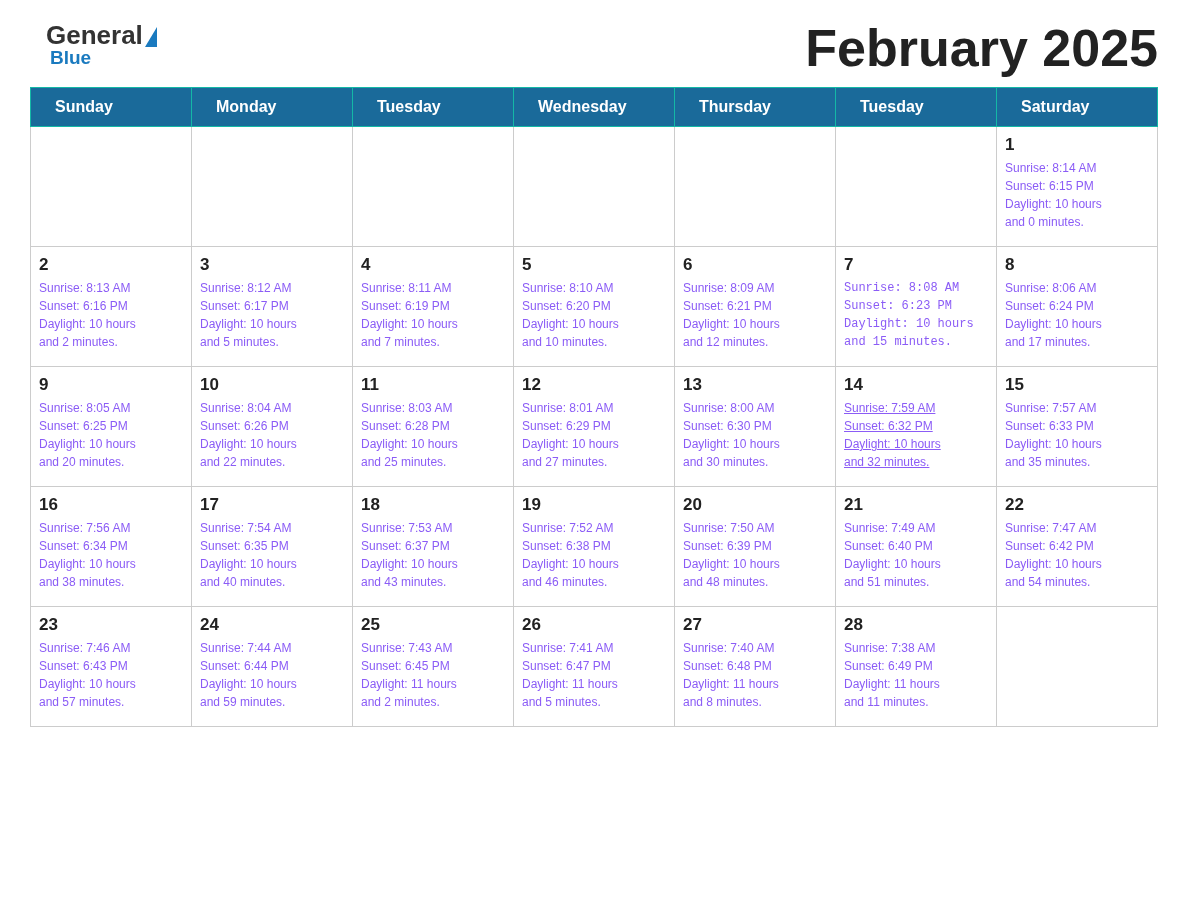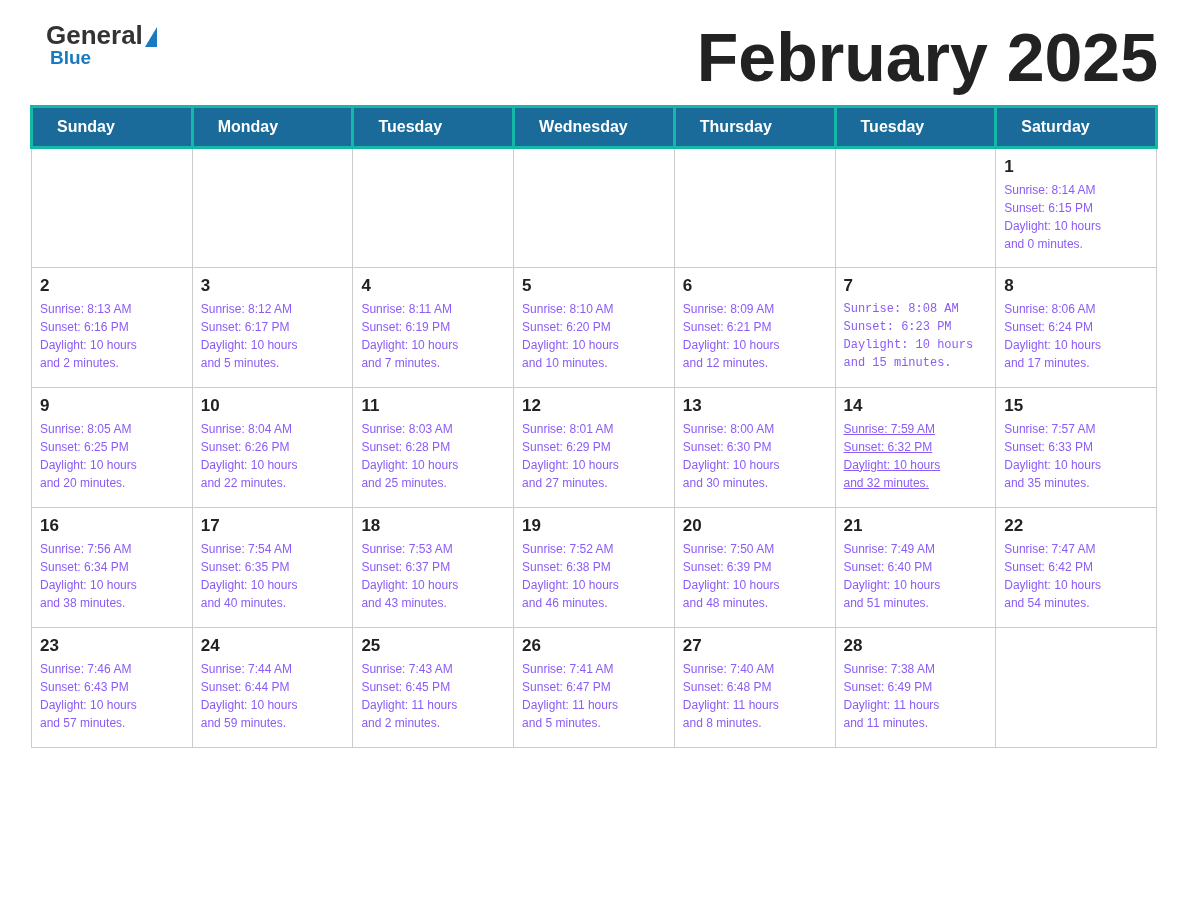"February 2025" .page-title { font-size: 68px -> 52px }
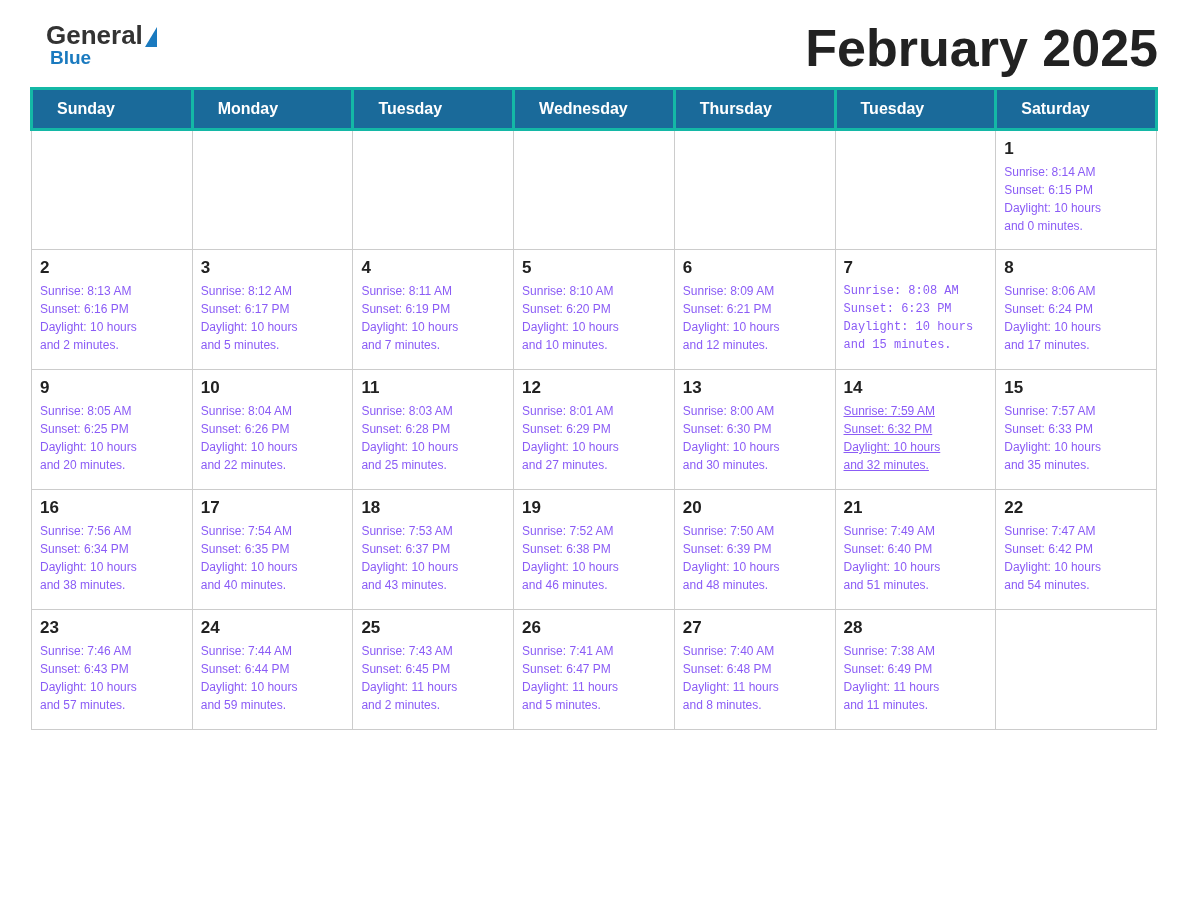"Sunday" .calendar thead th { border: 3px solid #14b8a6 -> 1px solid #14b8a6 }
